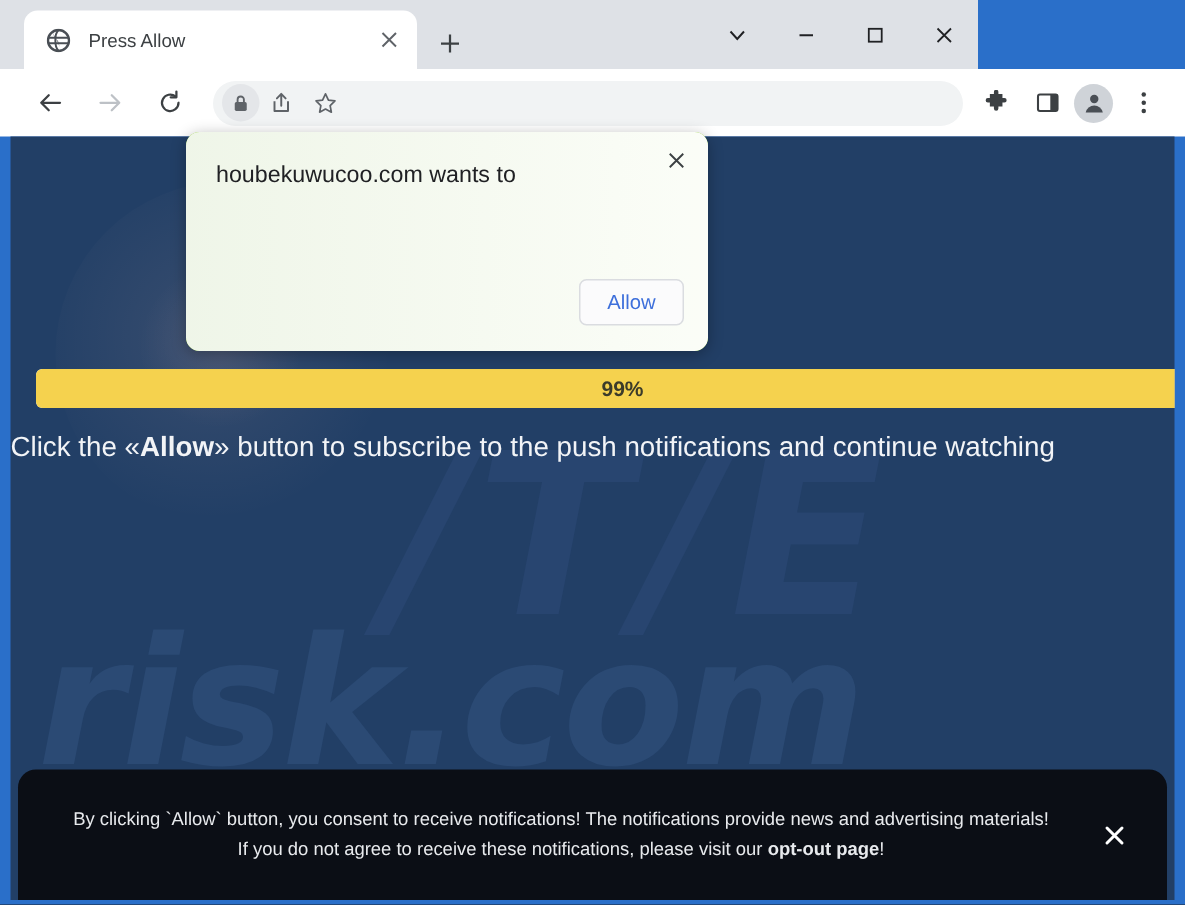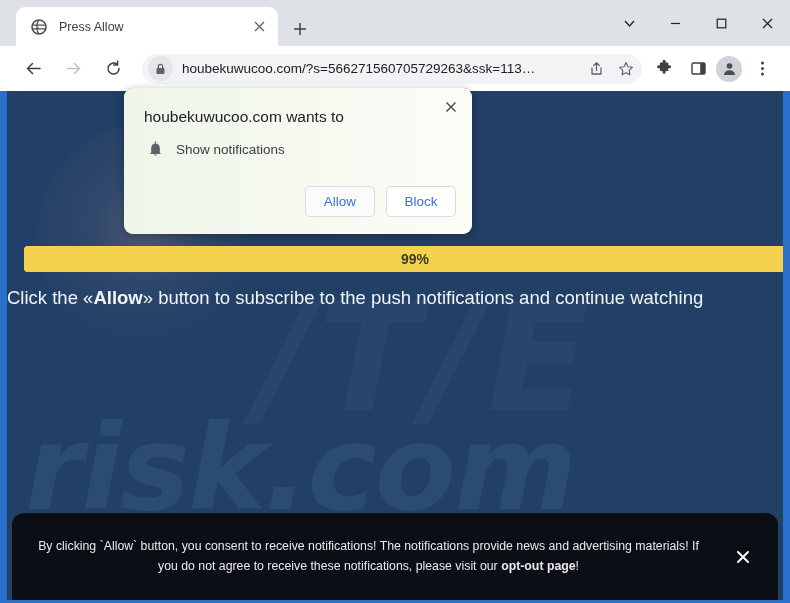"Press Allow" #tabstrip { width: 790px -> 652px }
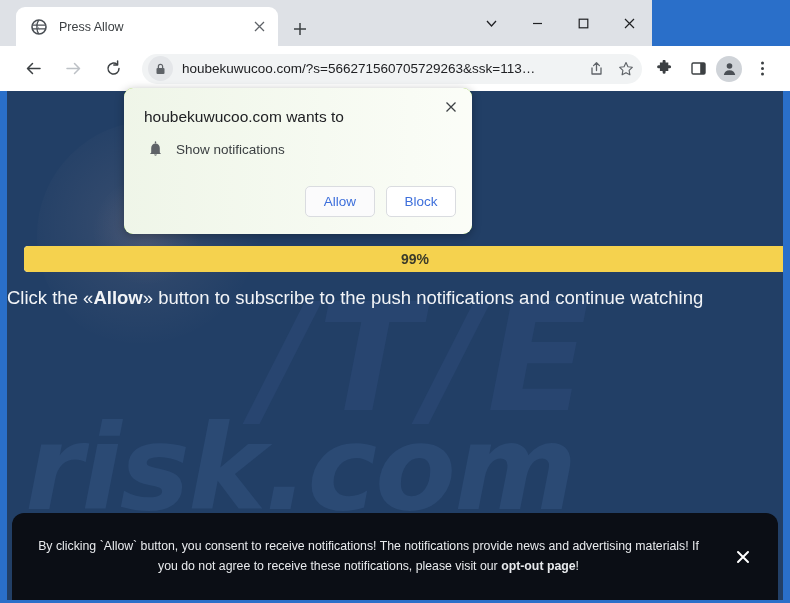"houbekuwucoo.com/?s=566271560705729263&s" span { html: <span>houbekuwucoo.com/?s=566271560705729263&amp;ssk=113…</span> -> none }
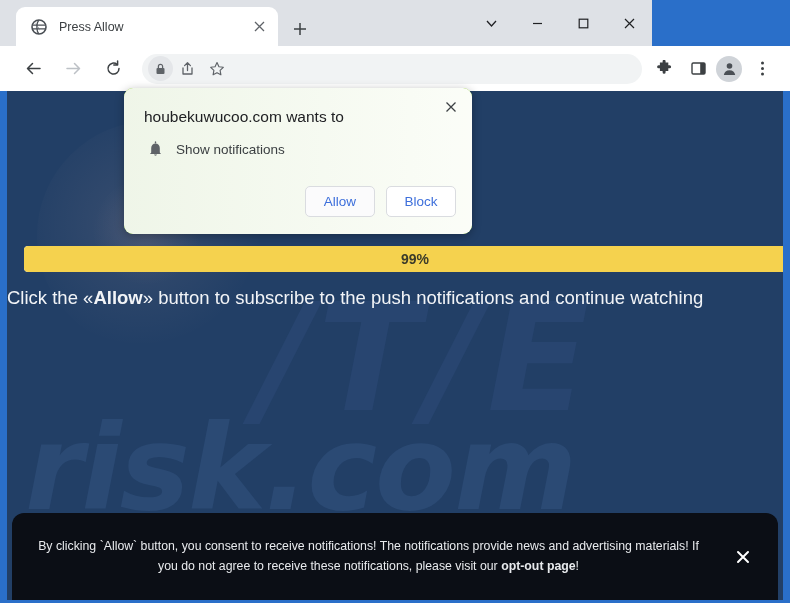"Show notifications" div { html: <div> <span> <svg> <path></path> <rect></rect> <path></path> </svg> </span> <span>Show notifications</span> </div> -> none }
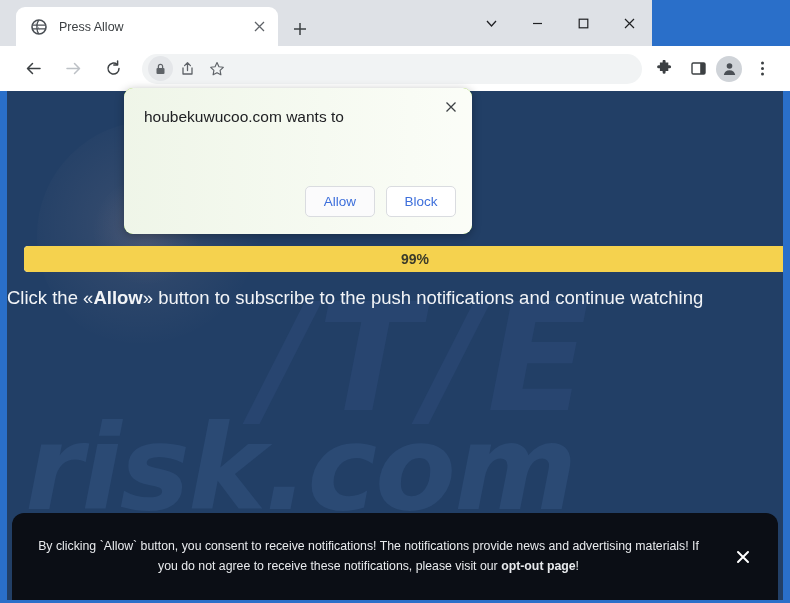"Block" button.perm-btn { html: <button>Block</button> -> none }
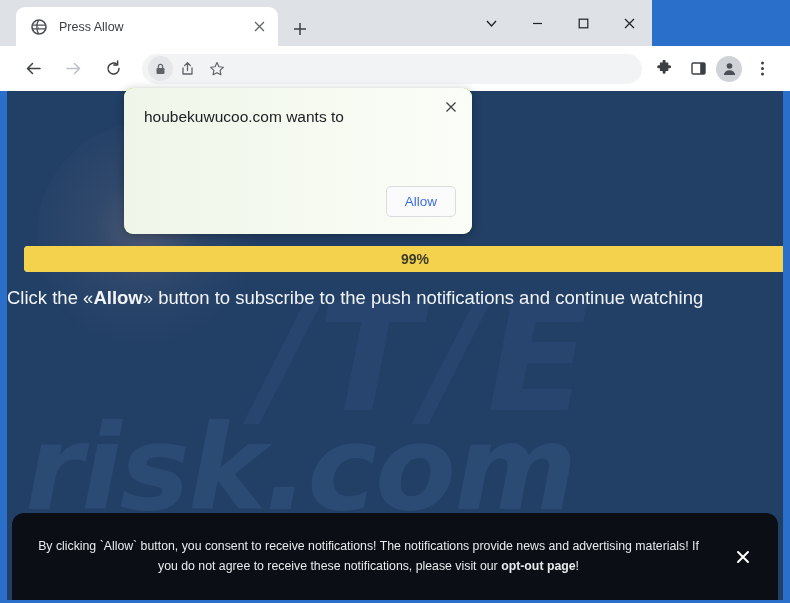"By clicking `Allow` button, you" #consent-text { padding: 0 22px 0 25px -> 0 22px 0 36px }
